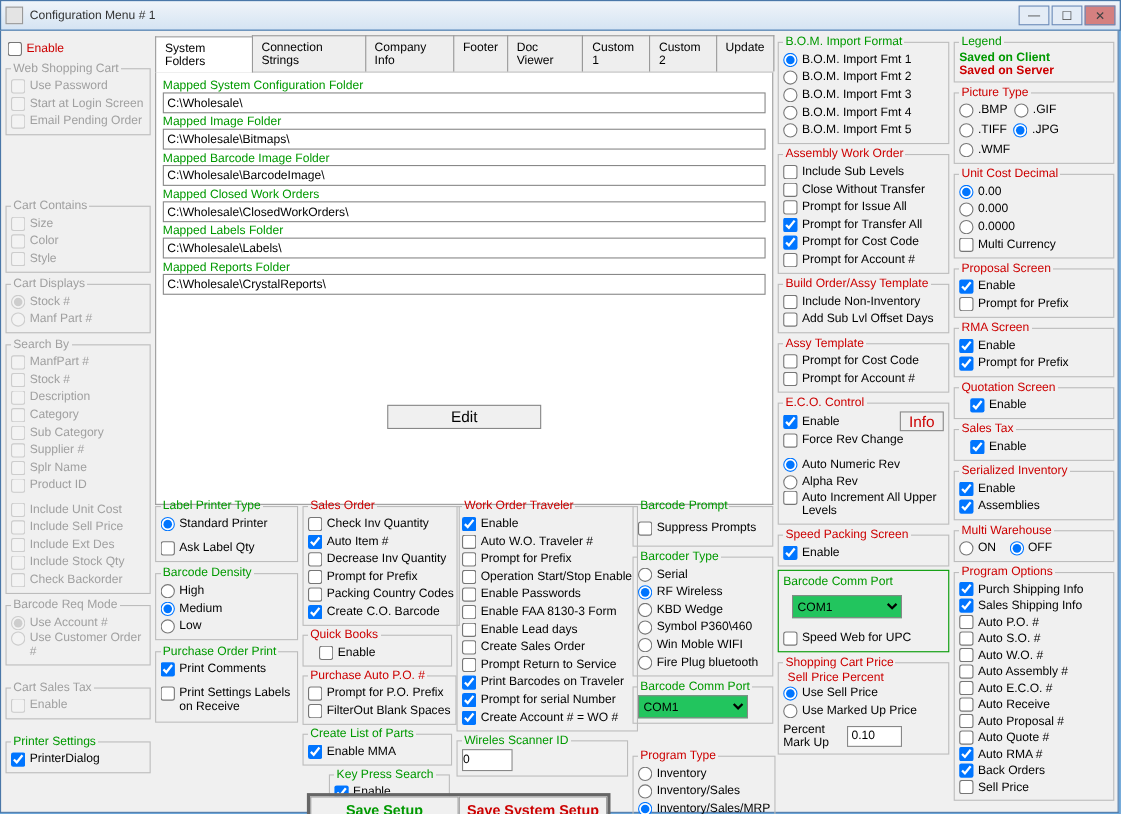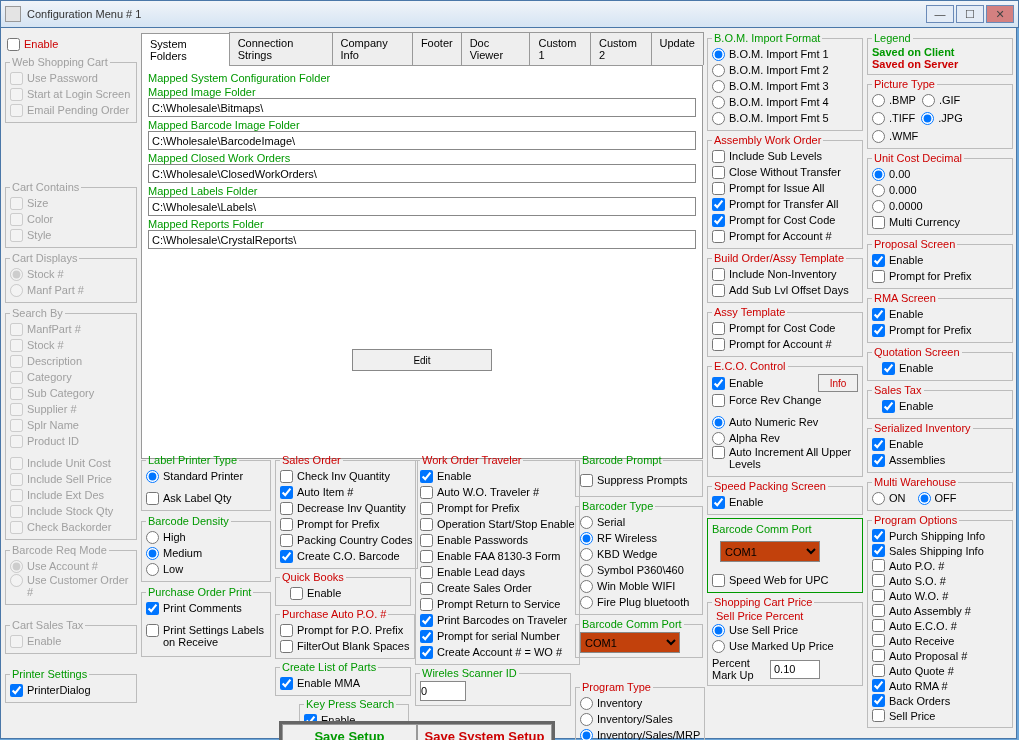"C:\Wholesale\" input { html: none -> <input> }
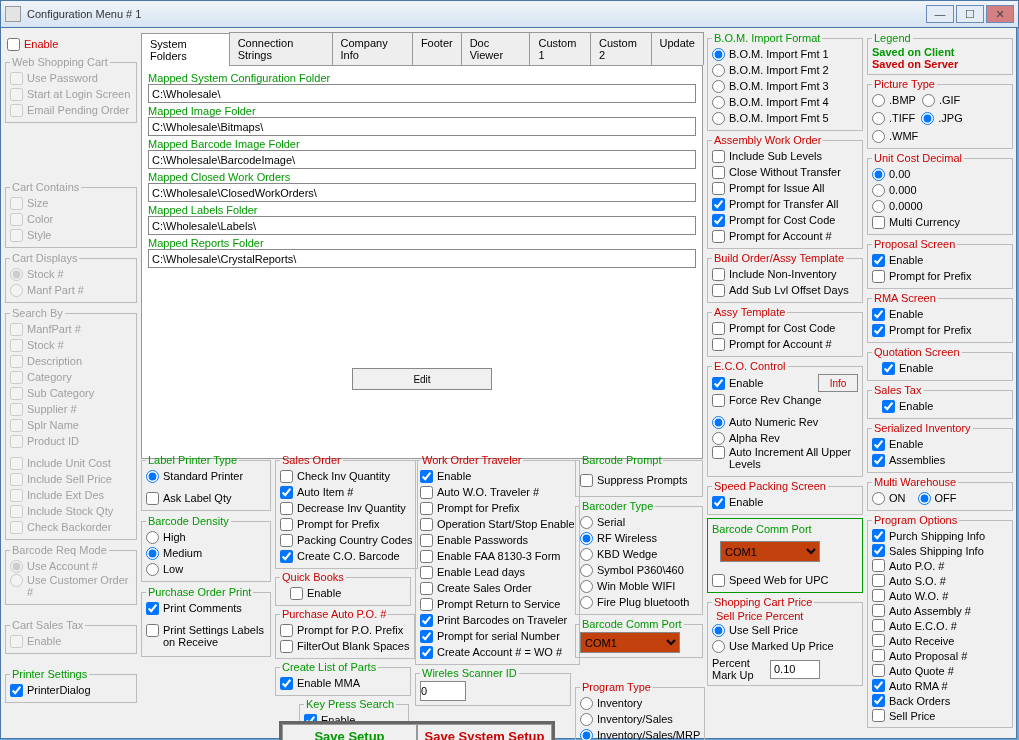"Edit" button { font-size: 10px -> 14px }
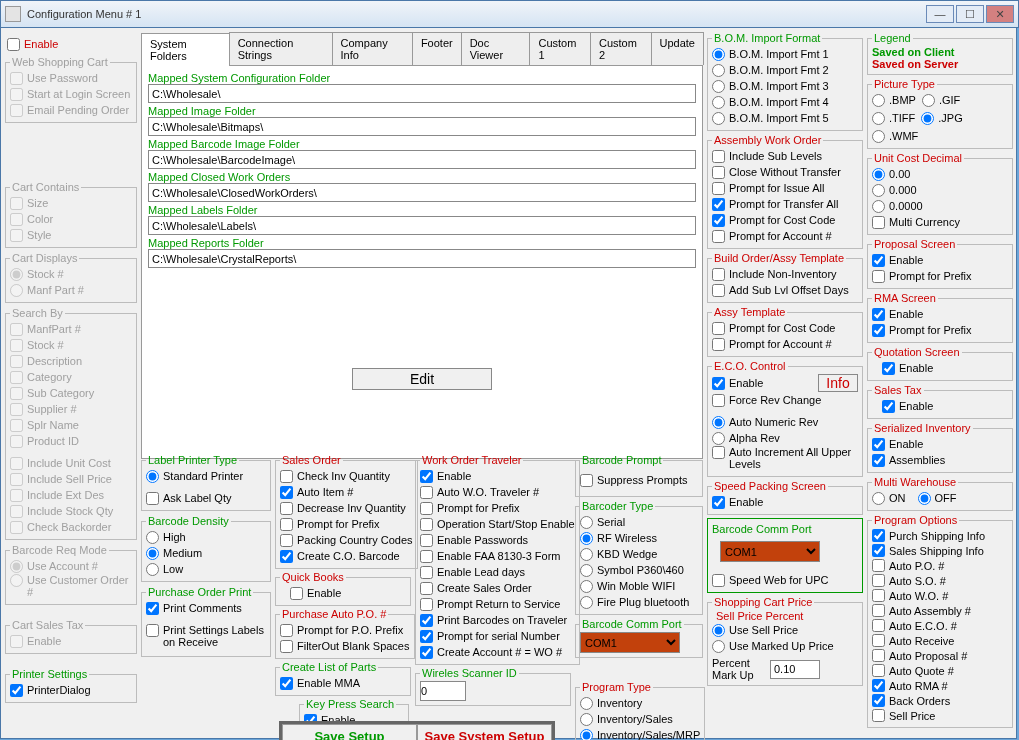"COM1" select { background: #c2410c -> #22c55e }
